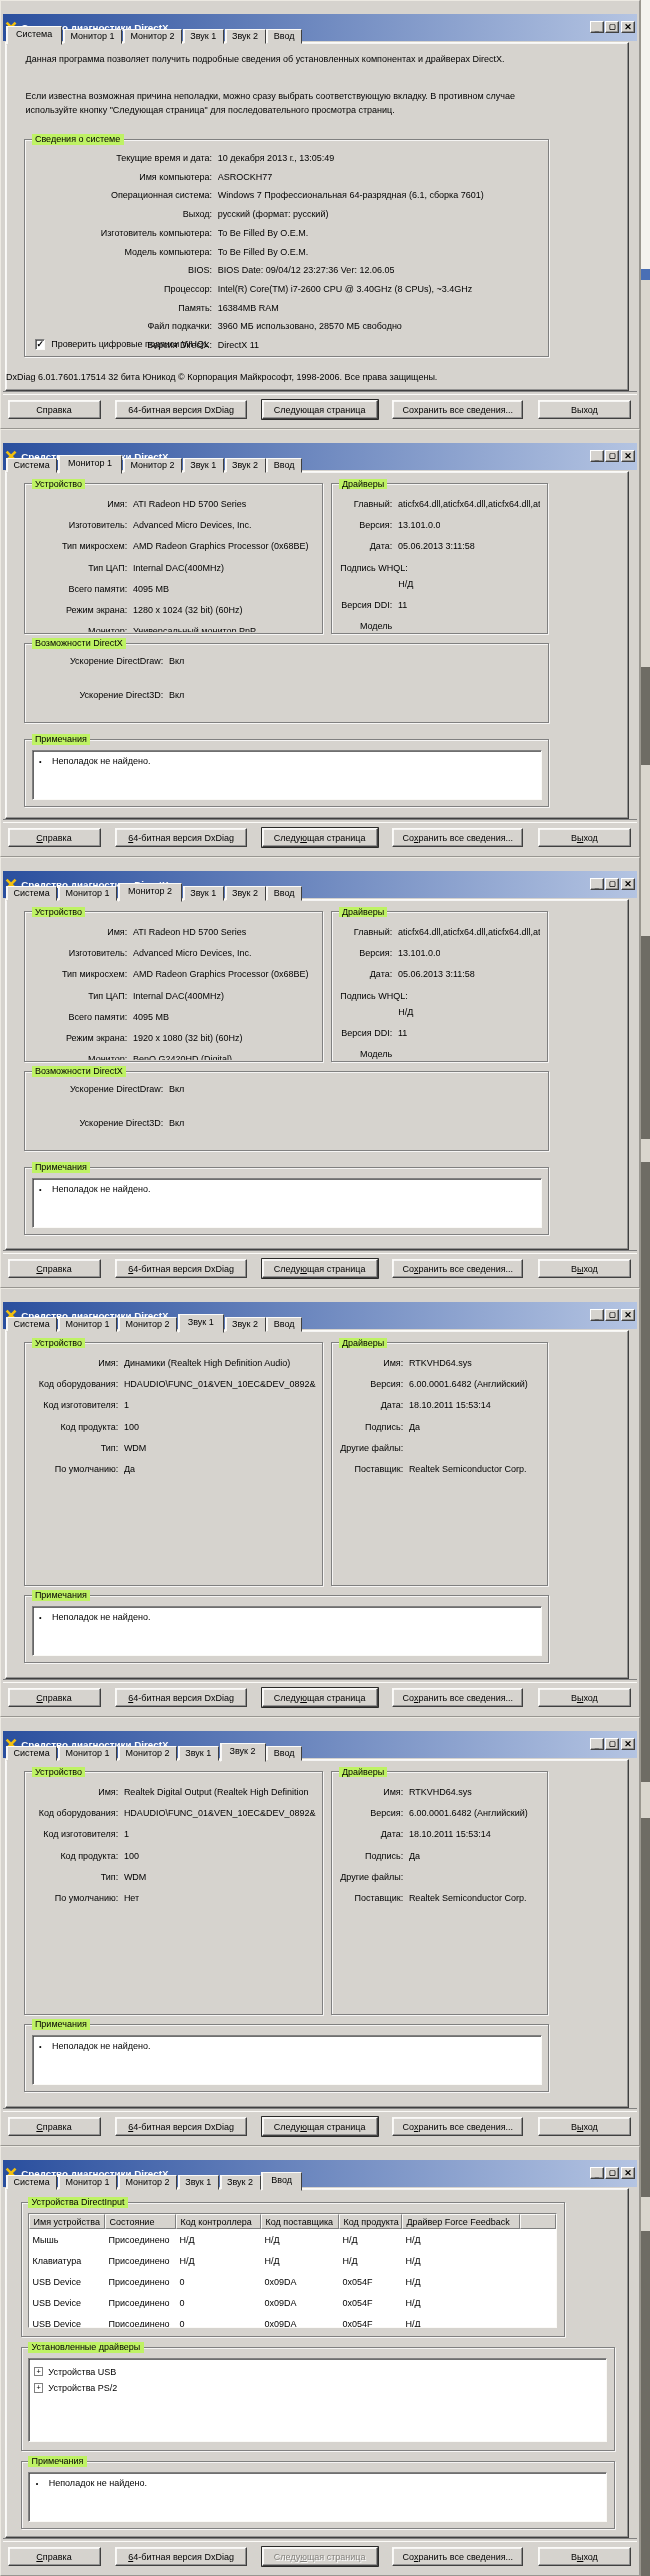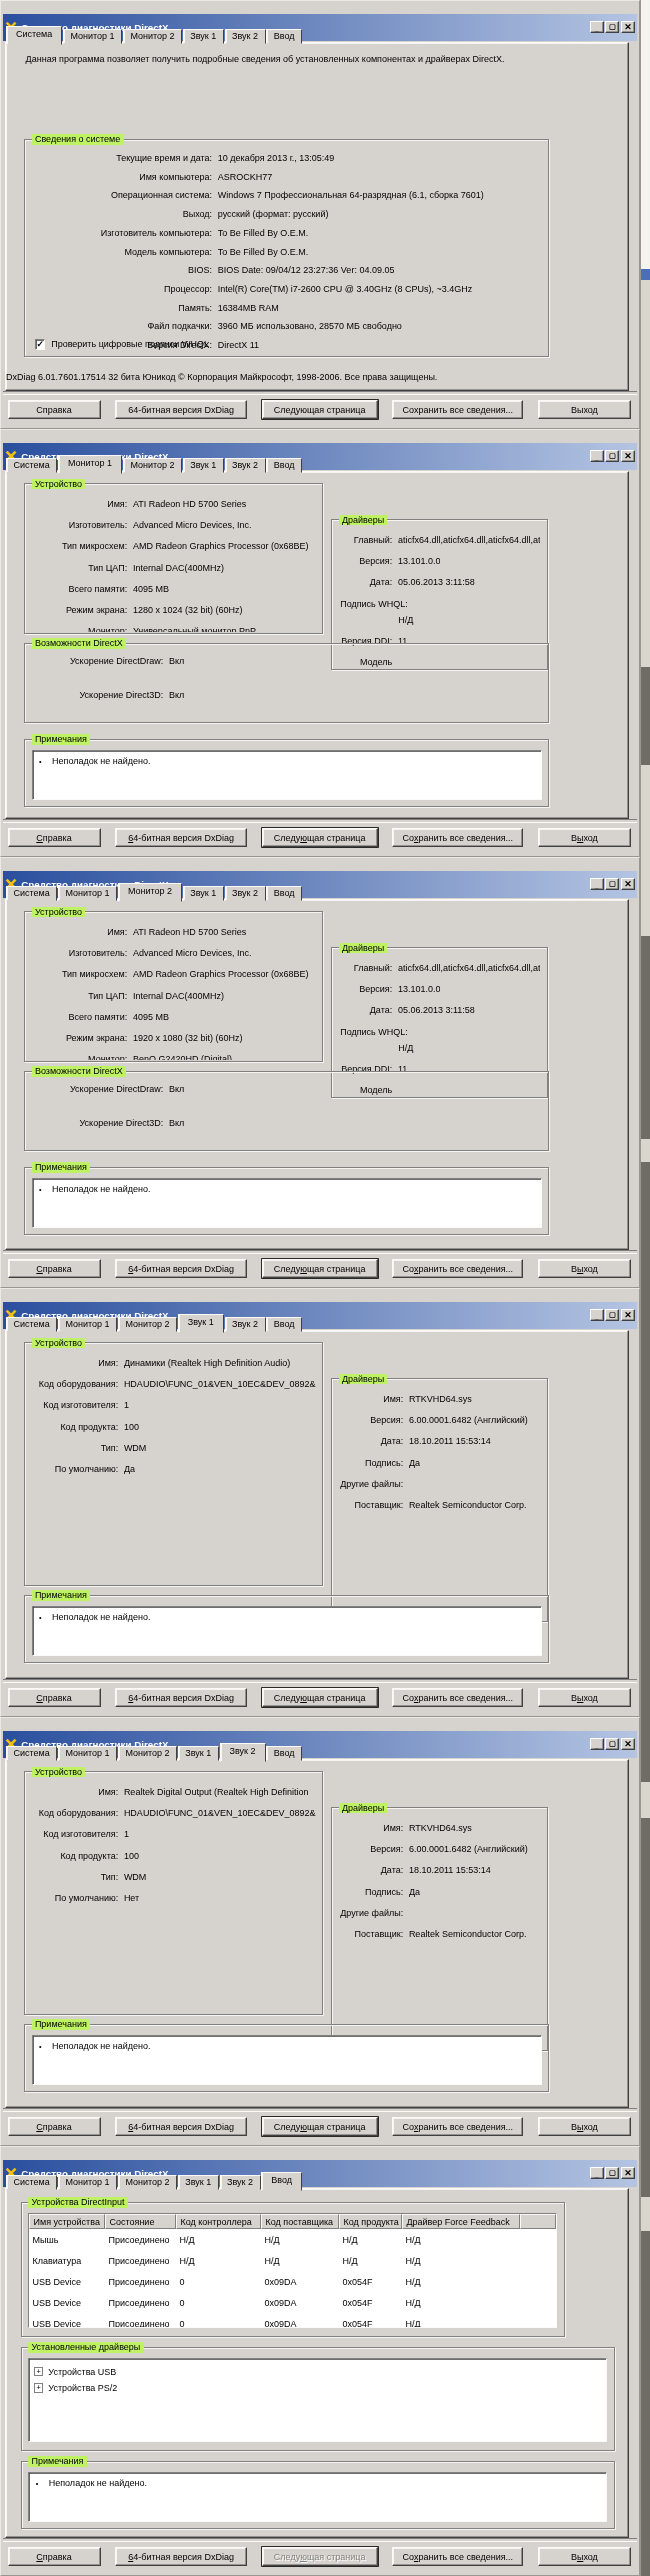"Если известна возможная причина" div.intro2 { html: none -> <div>Если известна возможная причина неполадки, можно сразу выбрать соответствующую вкладку. В противном случае используйте кнопку "Следующая страница" для последовательного просмотра страниц.</div> }
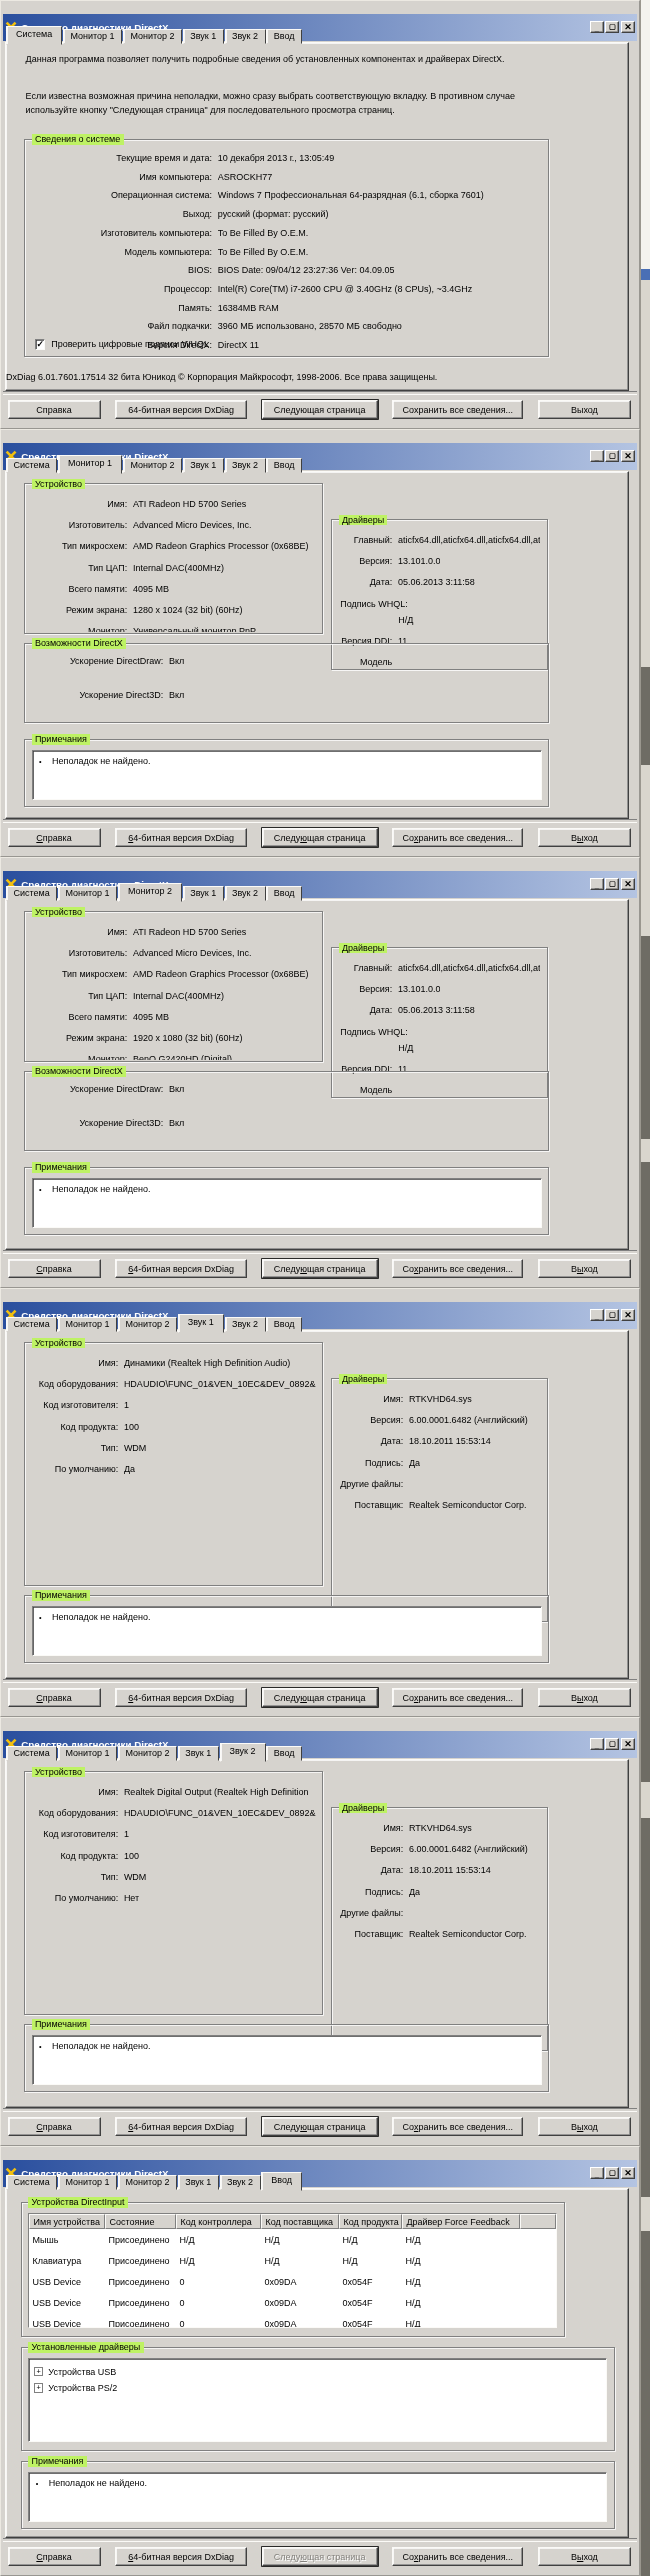"BIOS Date: 09/04/12 23:27:36 Ver:" span.fvalue { text: 04.09.05 -> 12.06.05 }
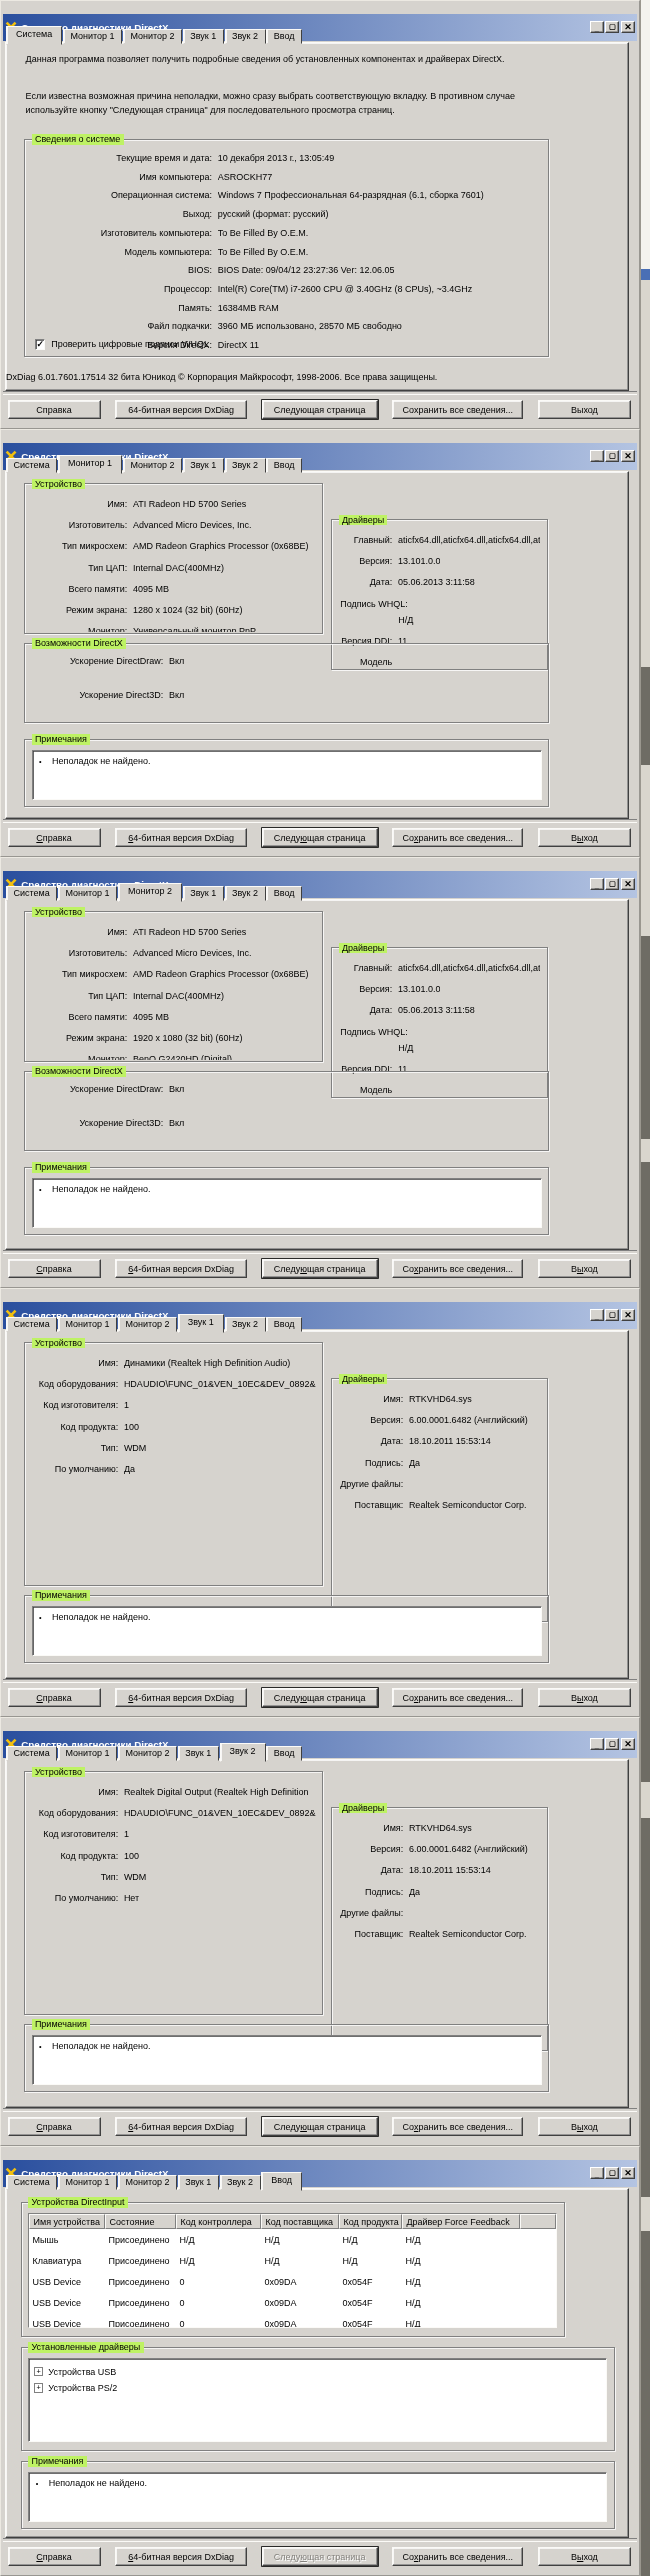"Драйверы" .gb-drv { margin-top: 36px -> none }
